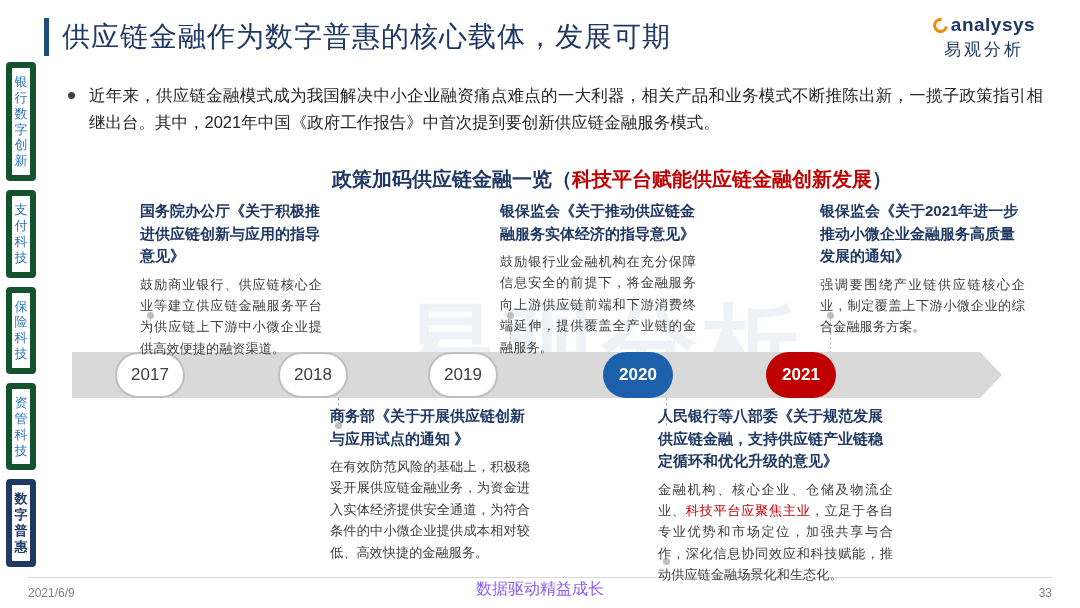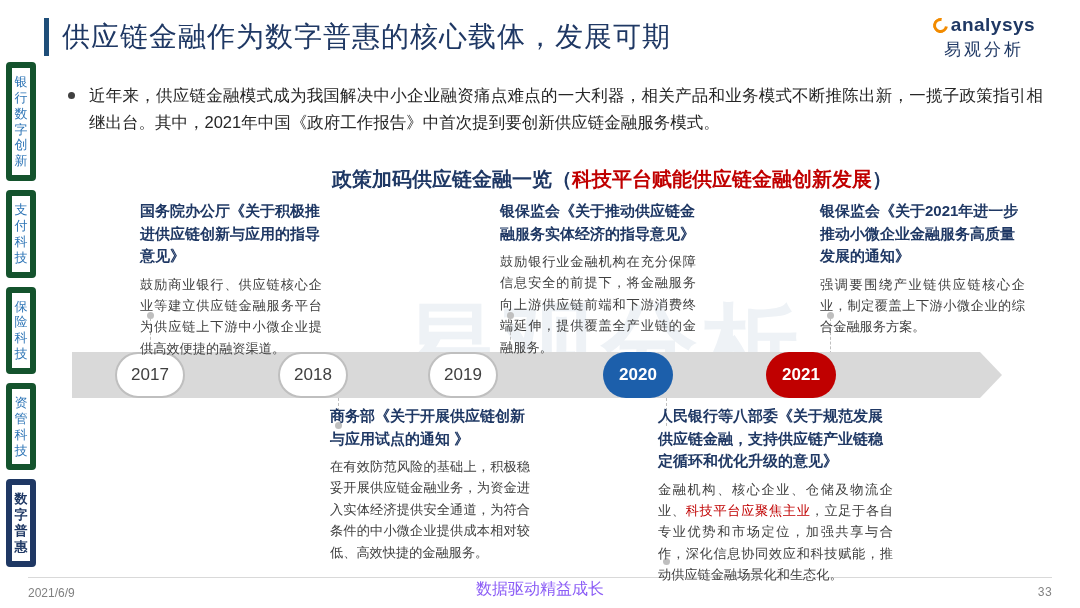"33" #footer-page { font-family: Liberation Mono, monospace -> none }
